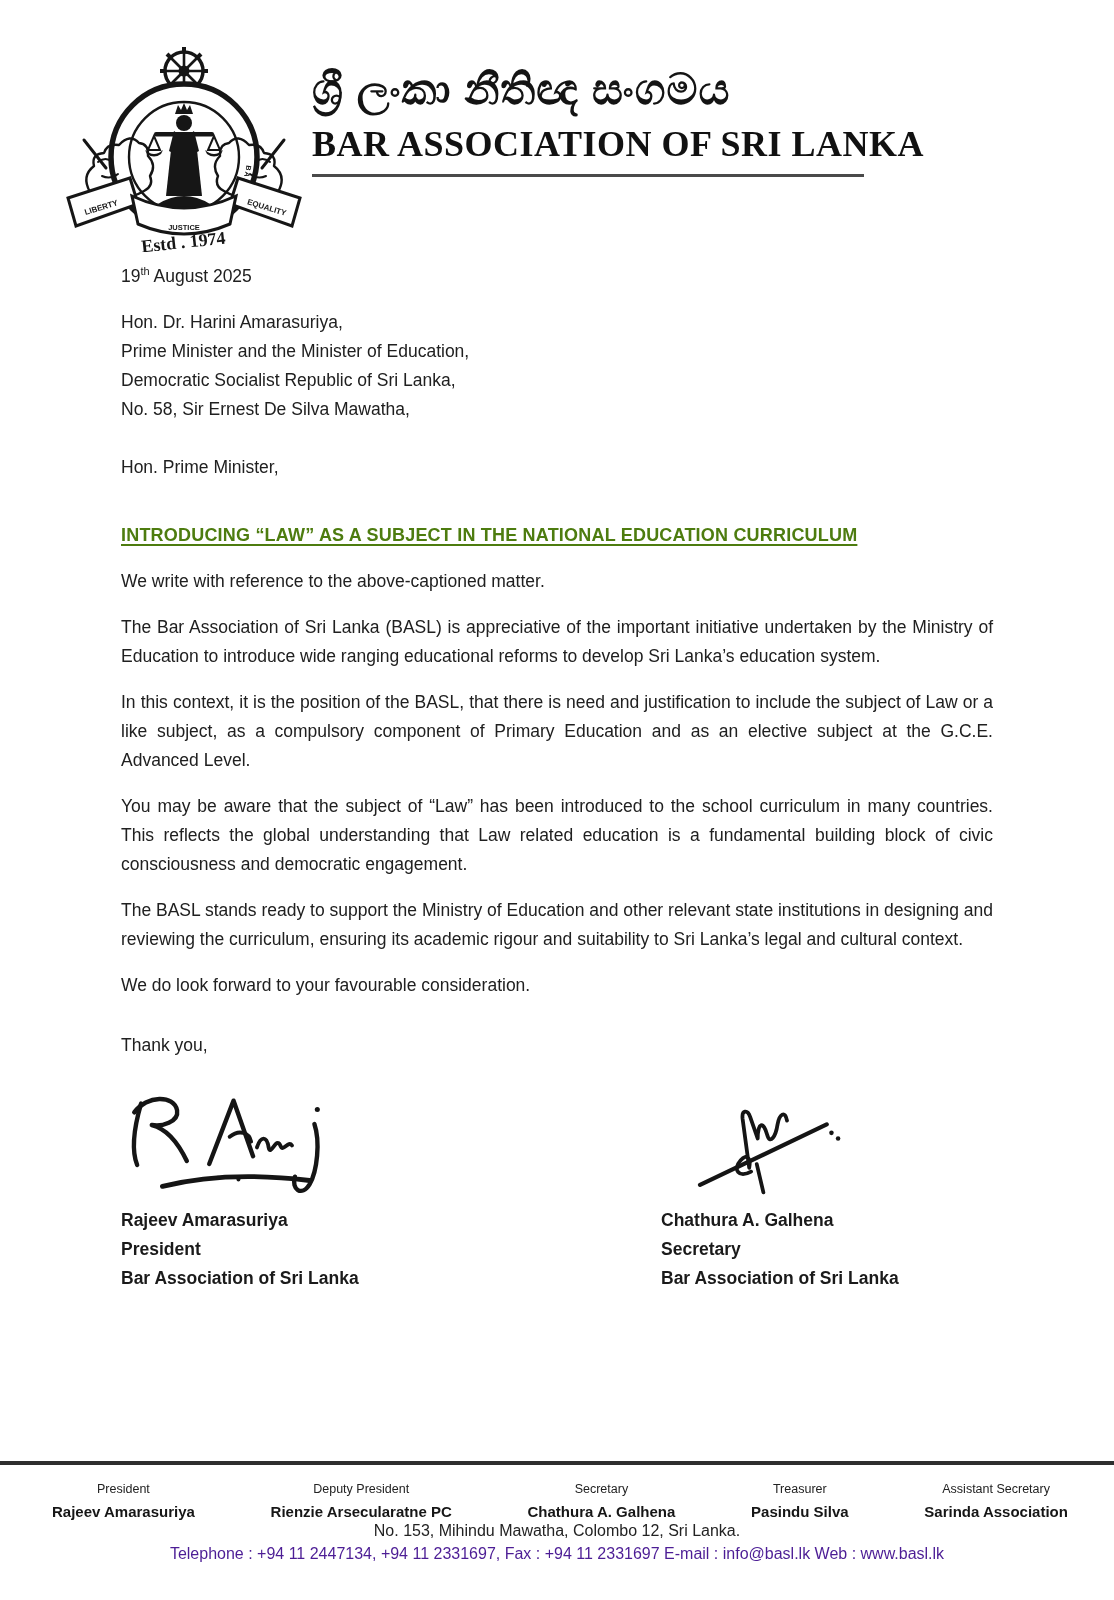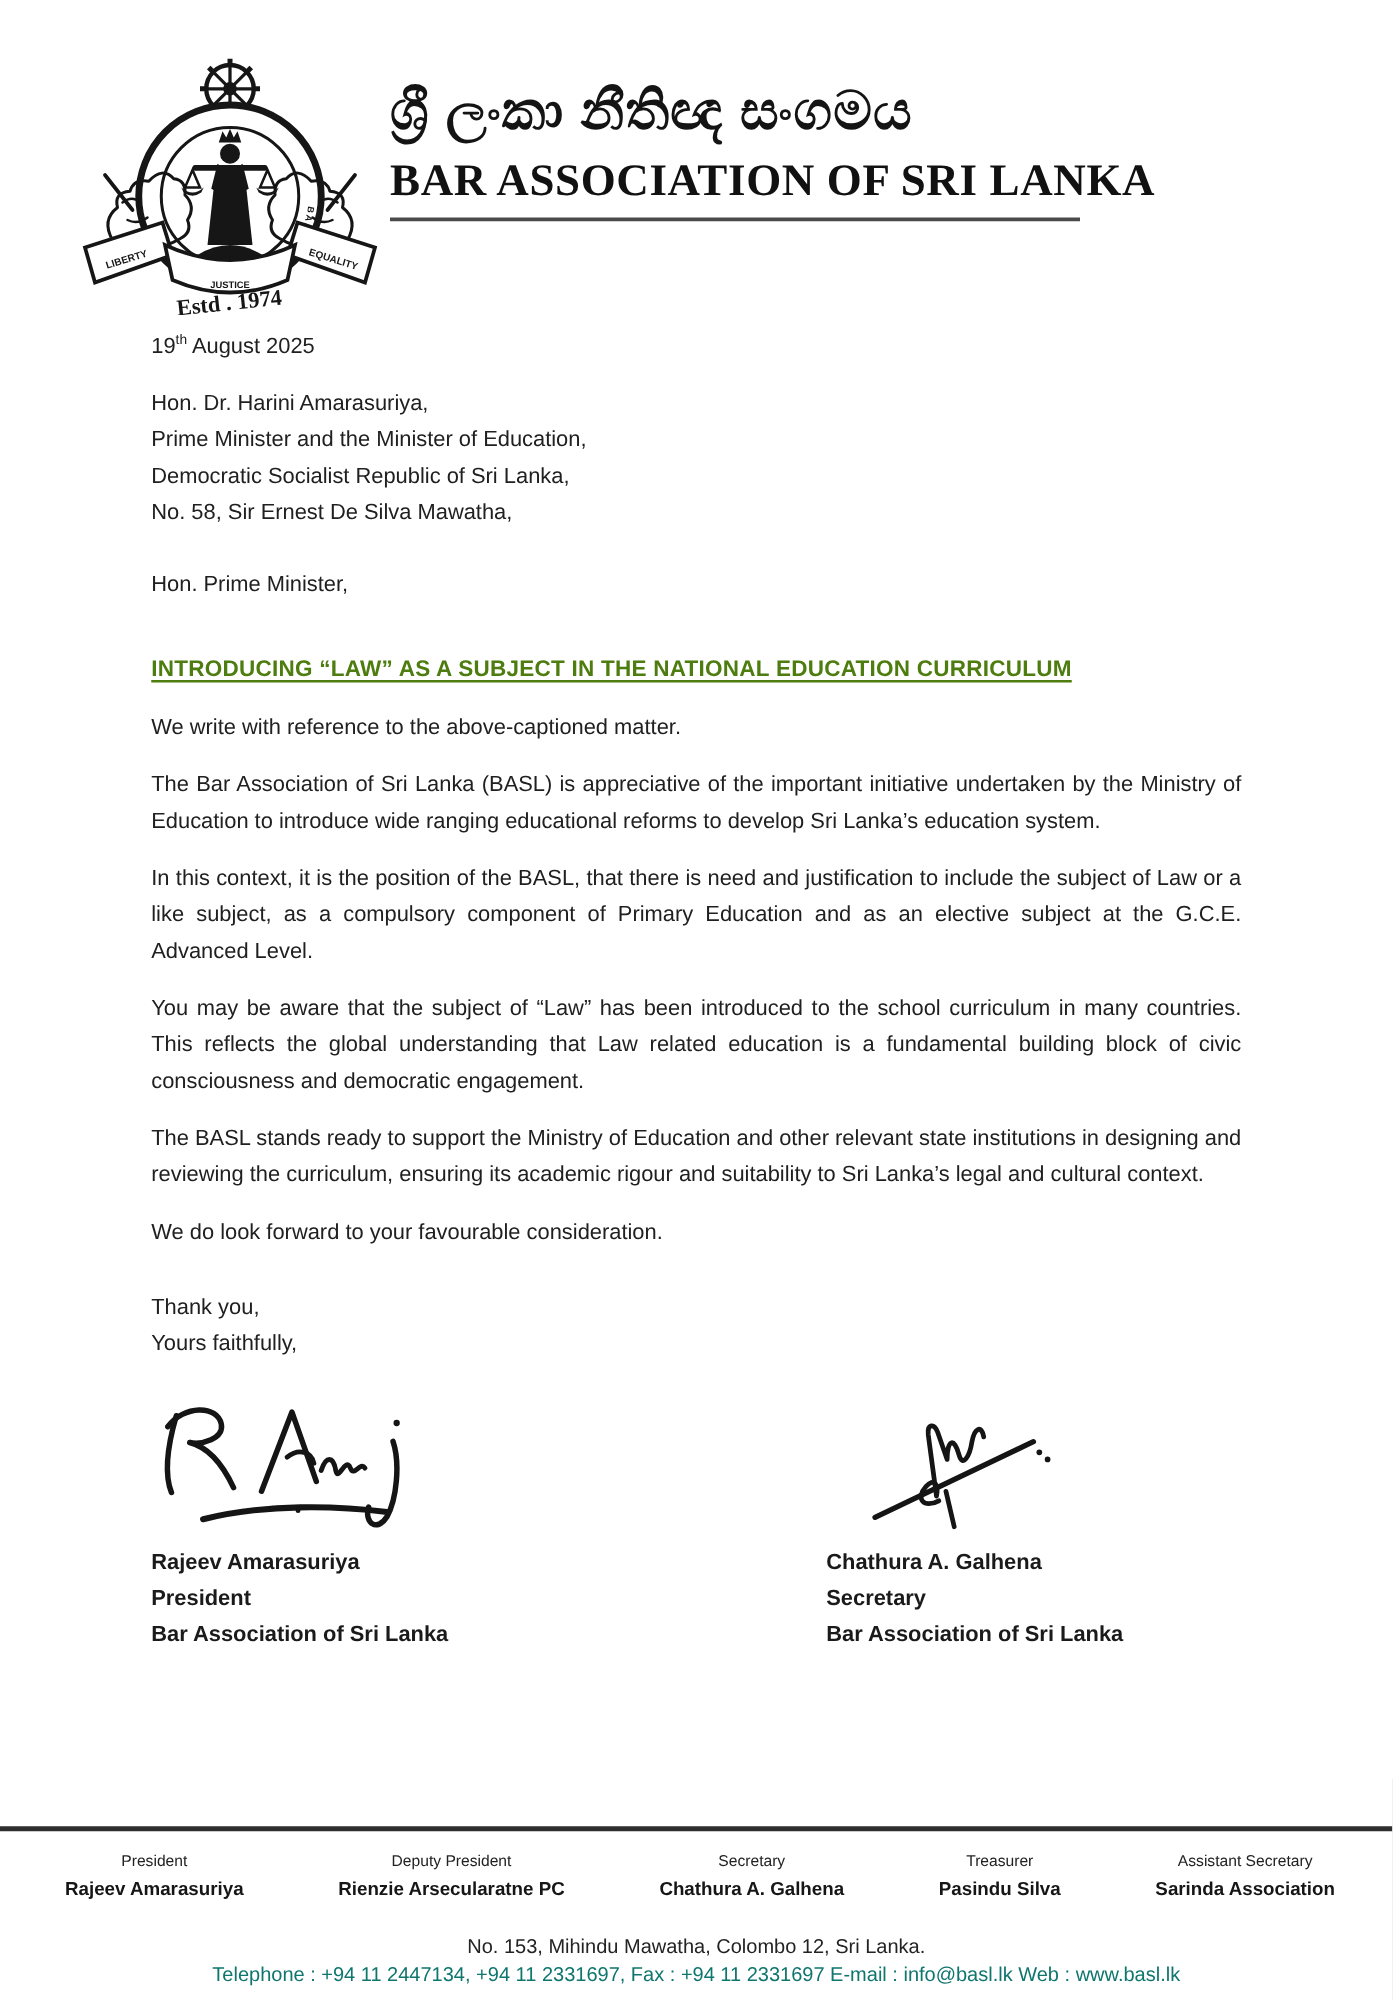"Yours faithfully," div { html: <div>Yours faithfully,</div> -> none }
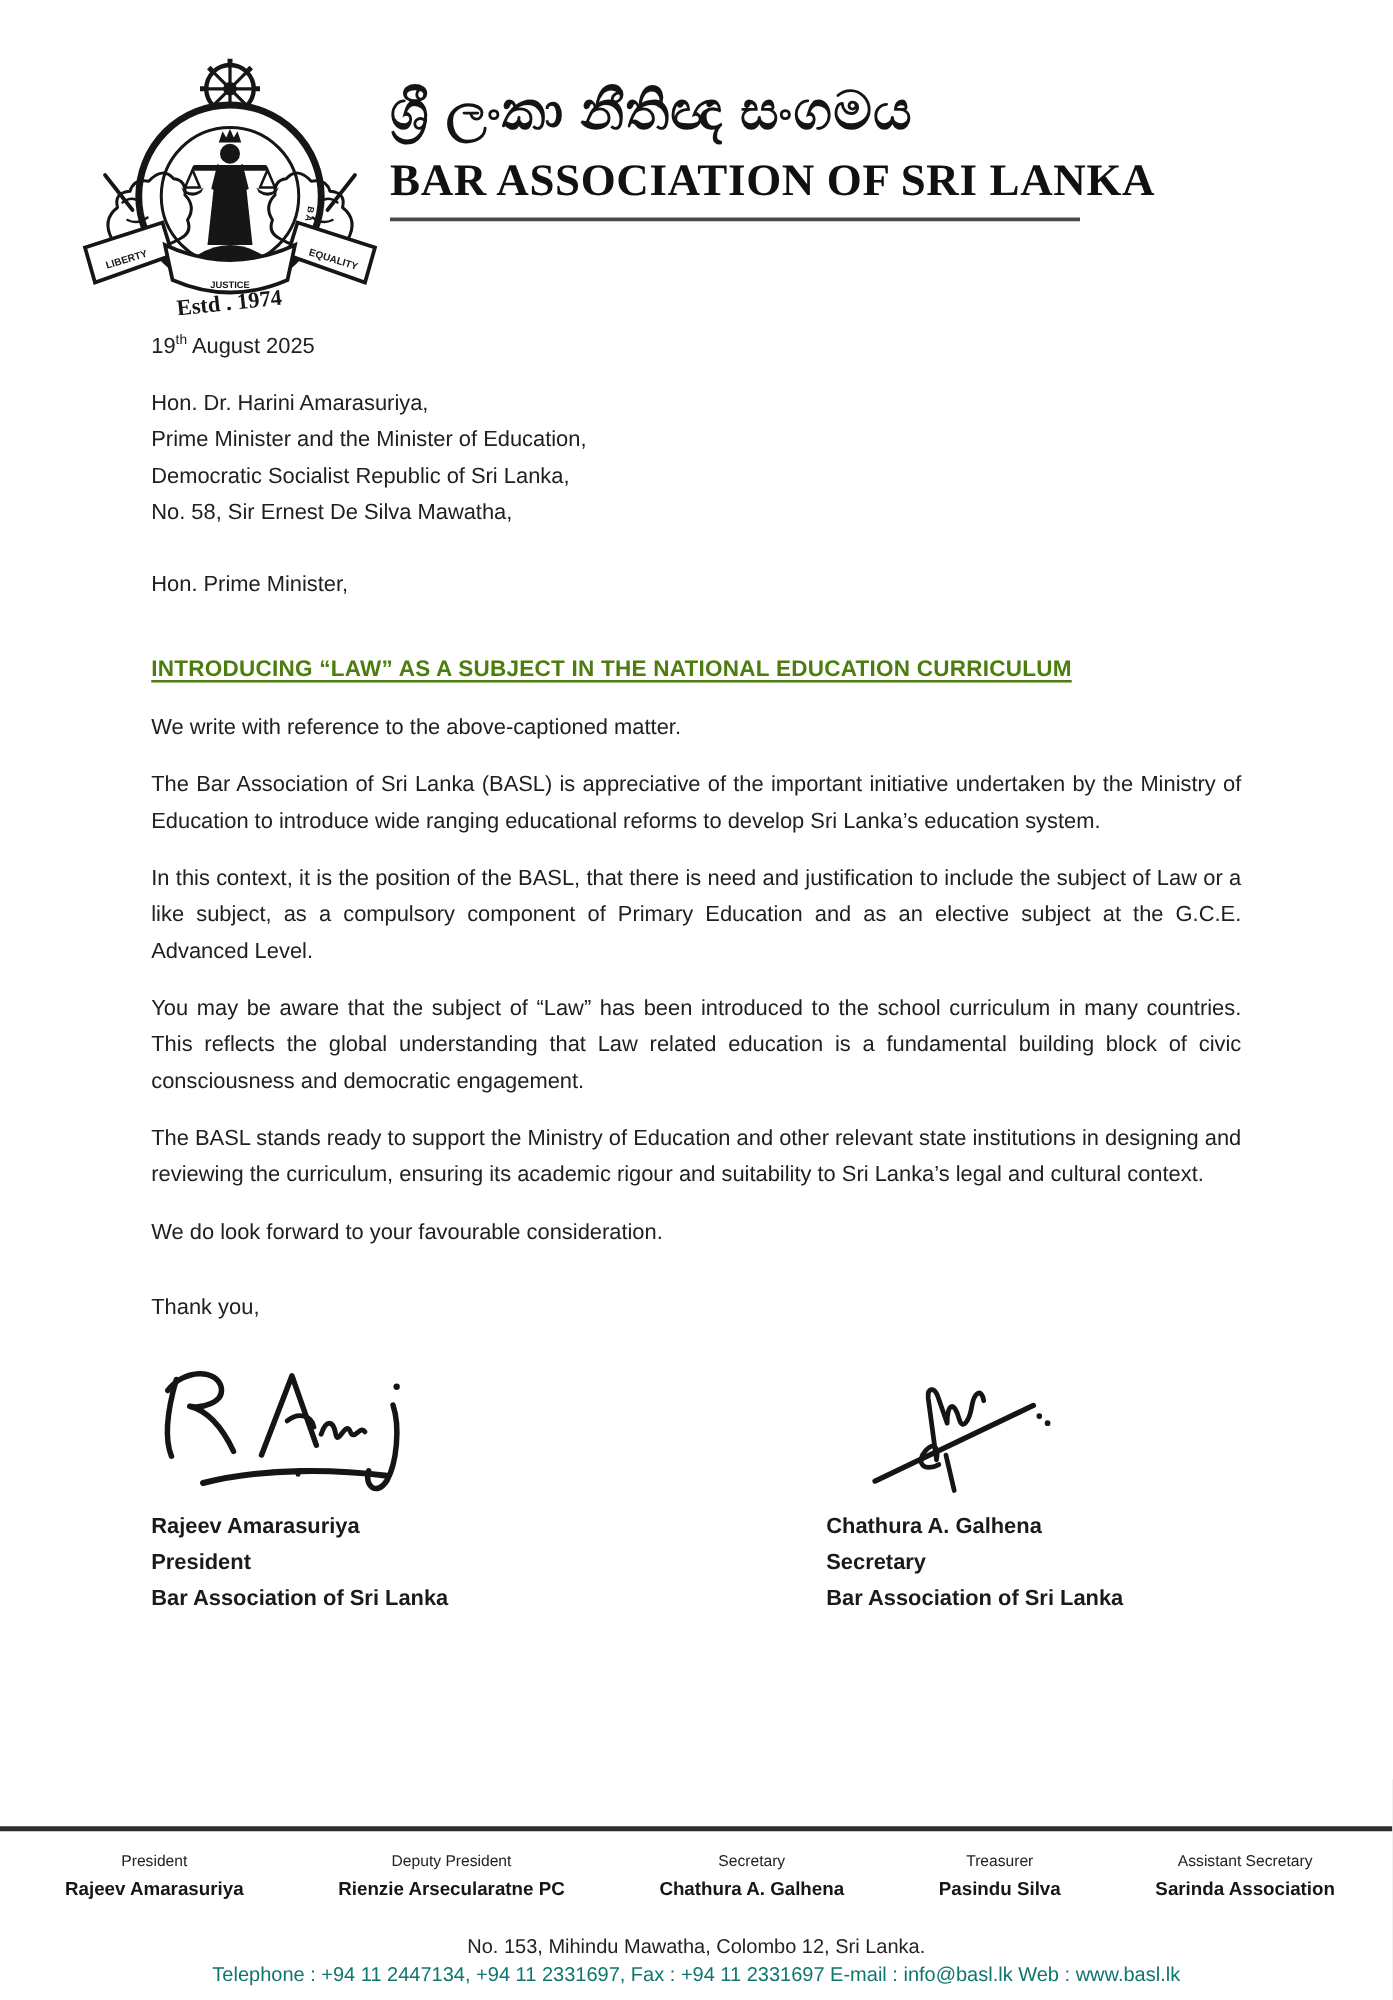"No. 153, Mihindu Mawatha, Colombo" .footer-address { margin-top: 29px -> 2px }
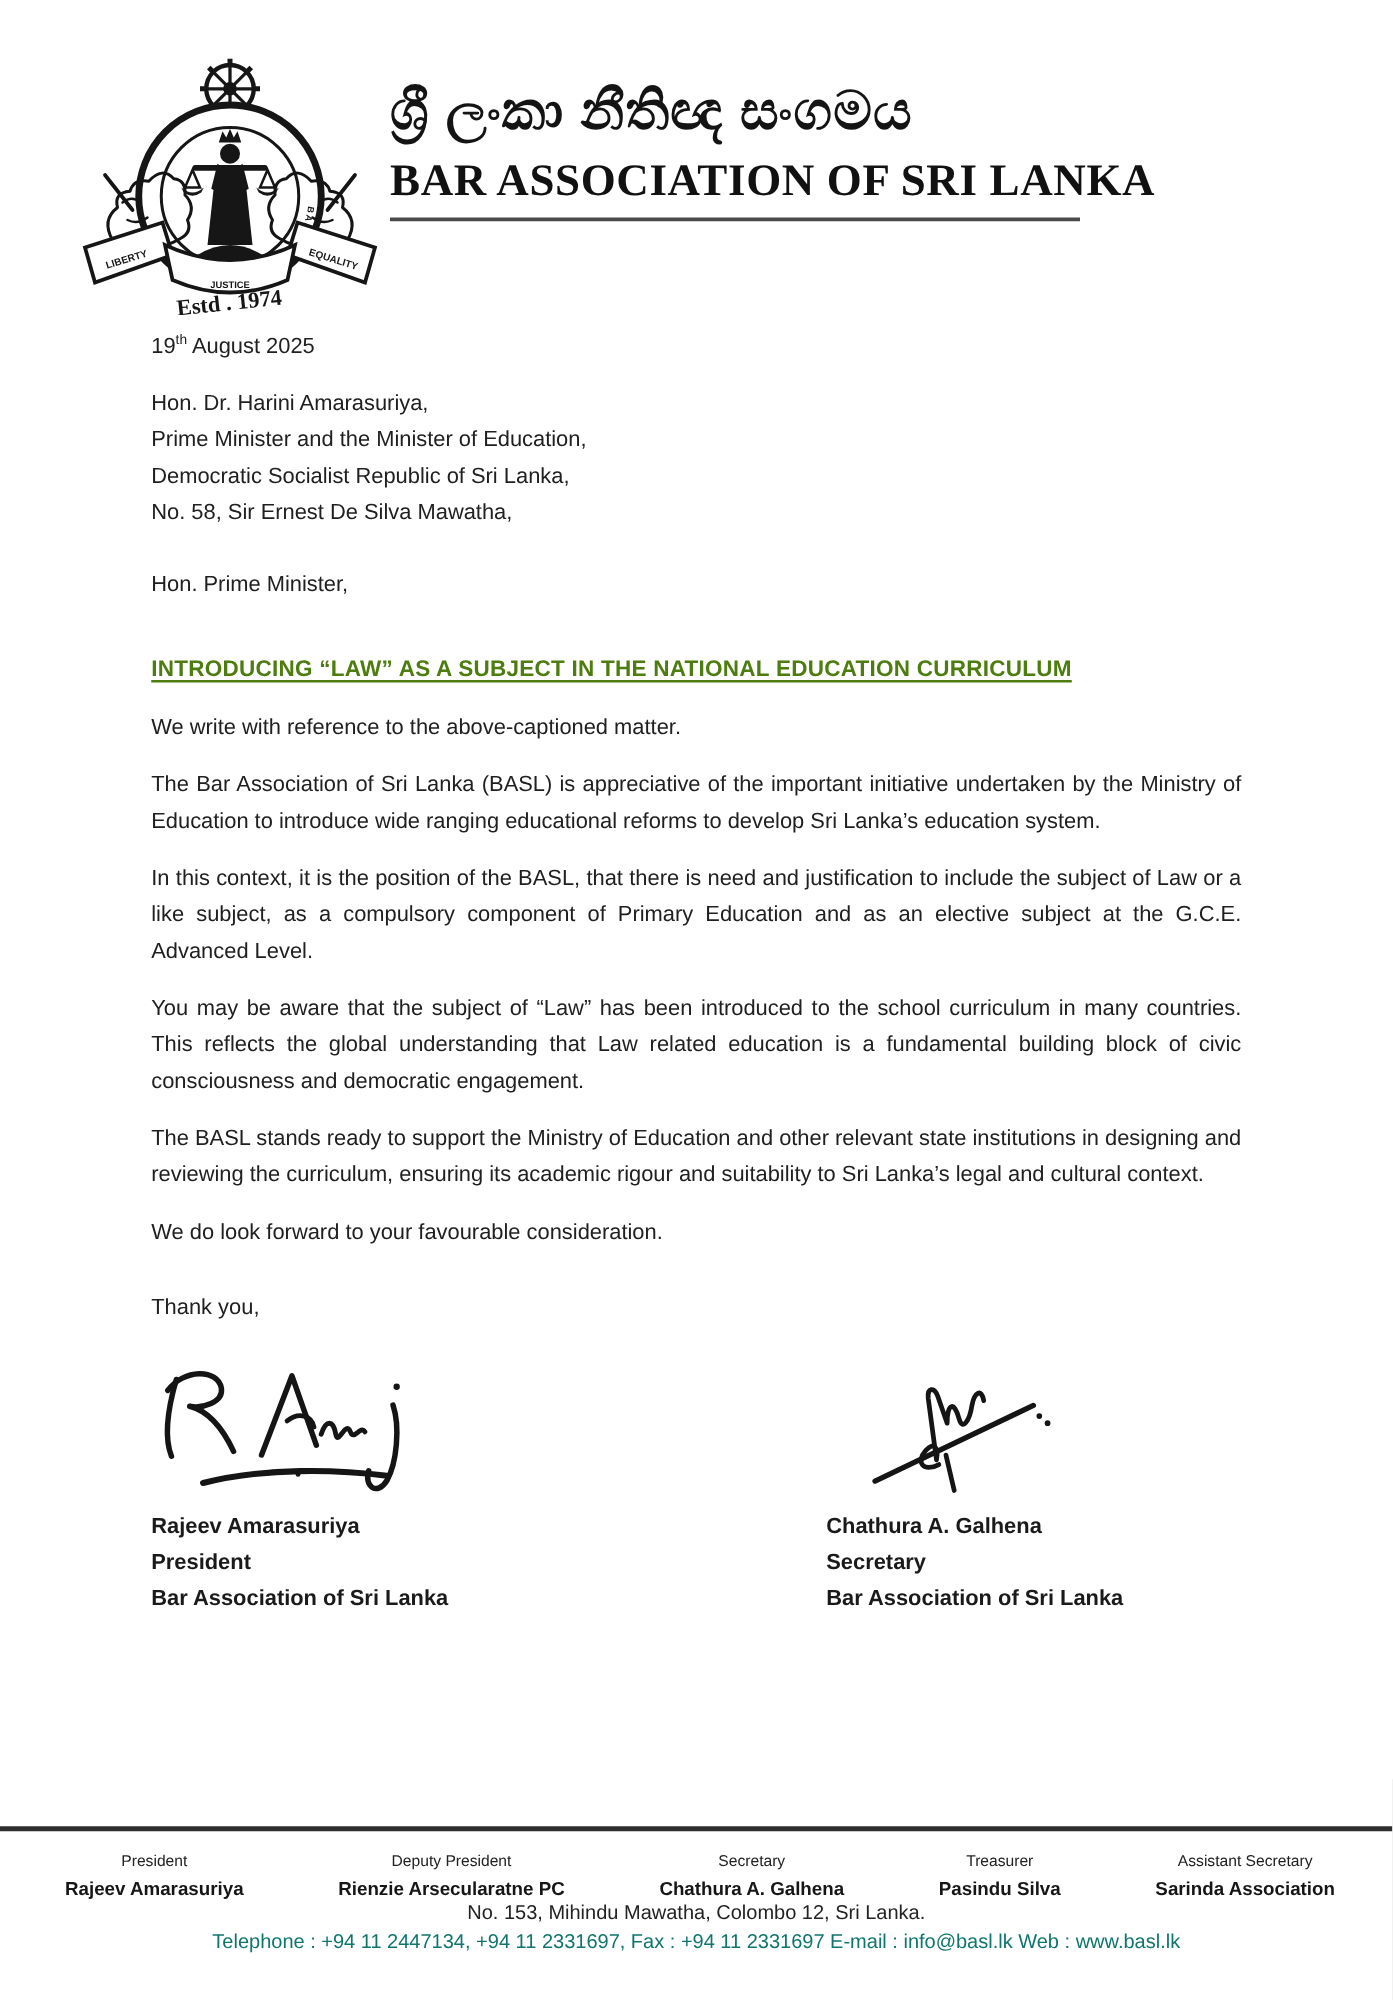"Telephone : +94 11 2447134," .footer-contact { color: #0f766e -> #4c1d95 }
